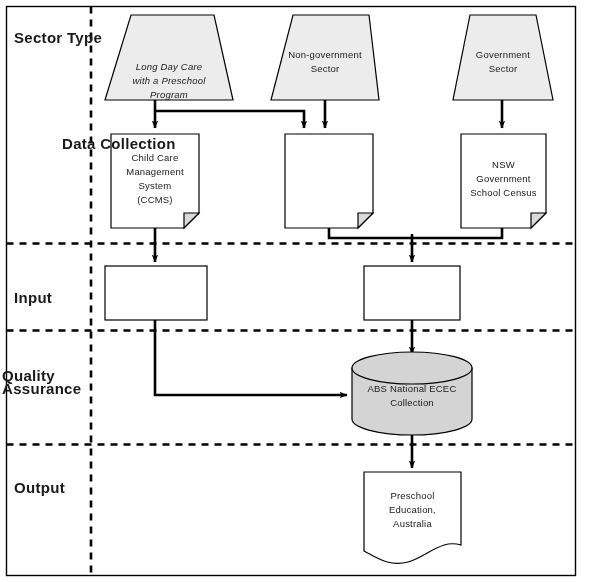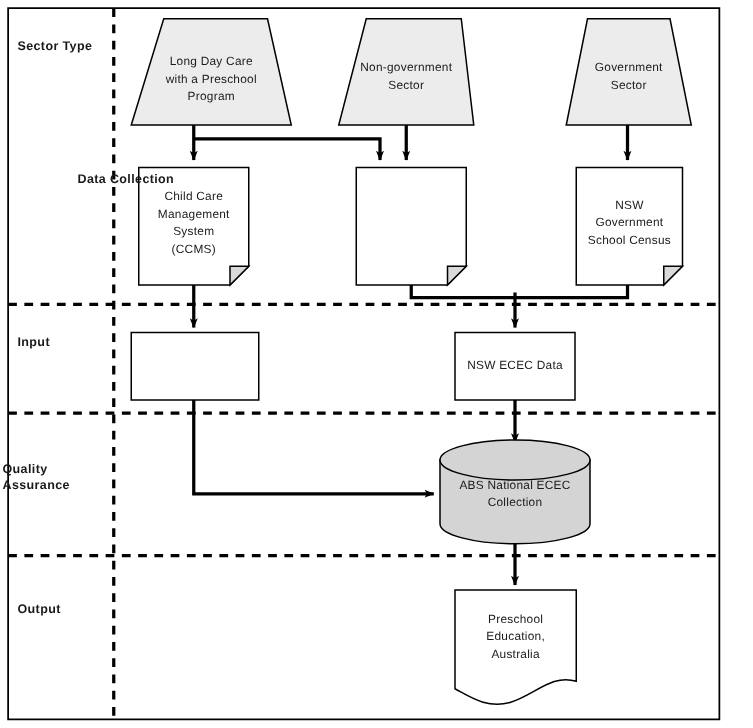"Sector Type" .lane-label { font-size: 10px -> 15px }
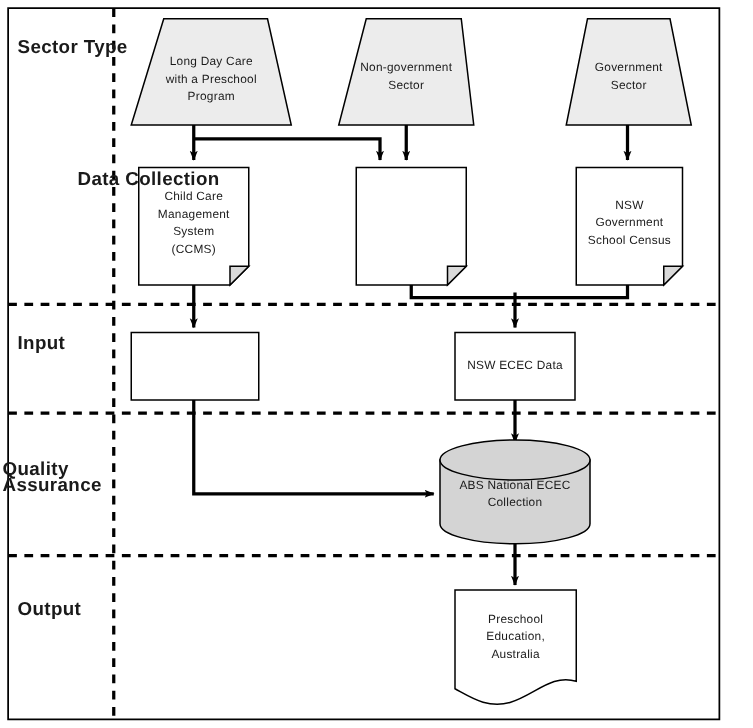"Long Day Care" div.node-label { font-style: none -> italic; top: 33px -> 50px }
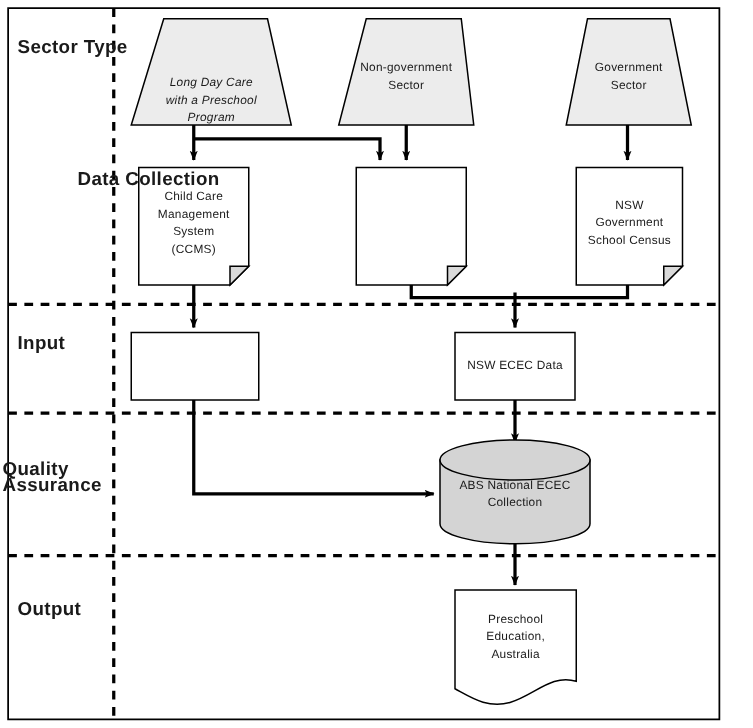"Input" div.lane-label { top: 268px -> 291px }
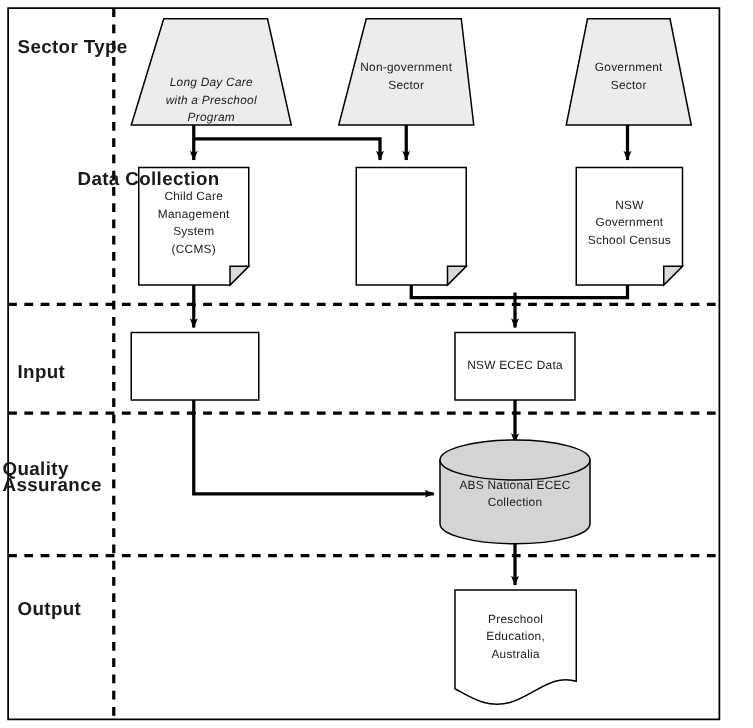"NSW ECEC Data" div.node-label { html: <div>NSW ECEC Data</div> -> none }
